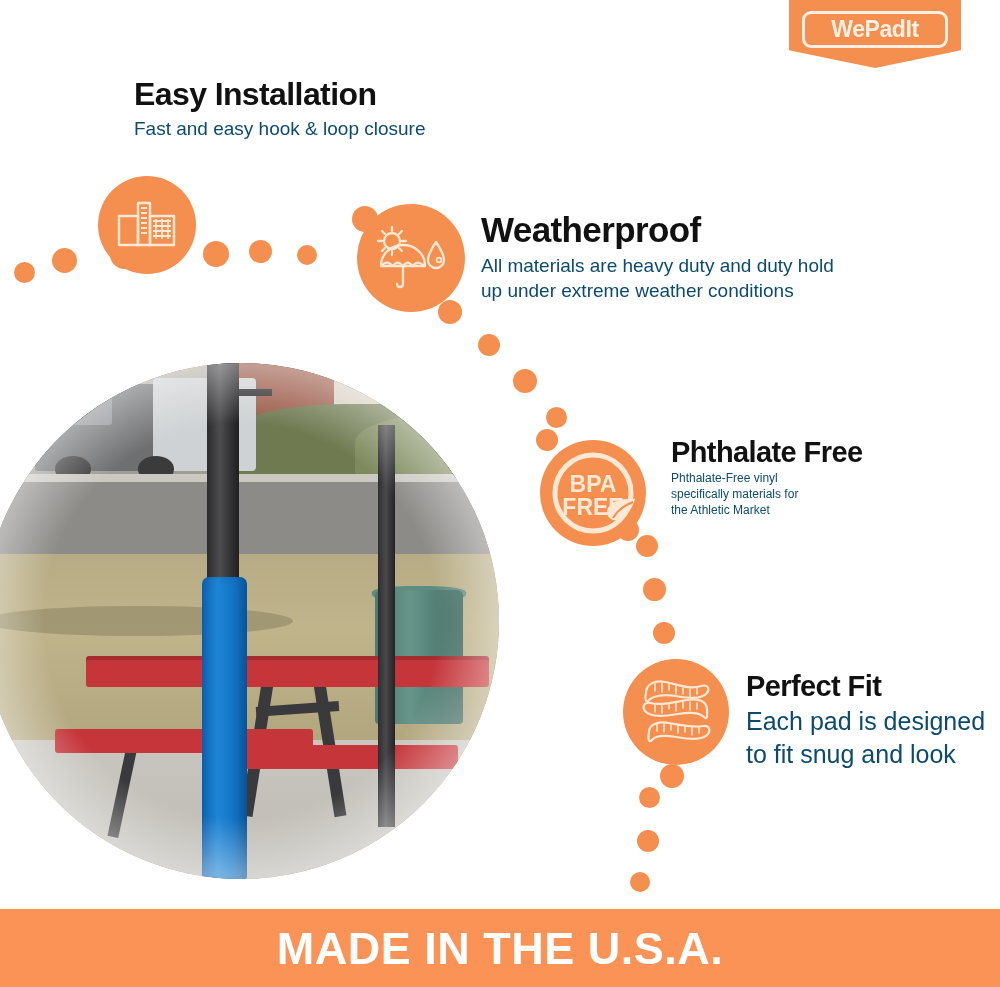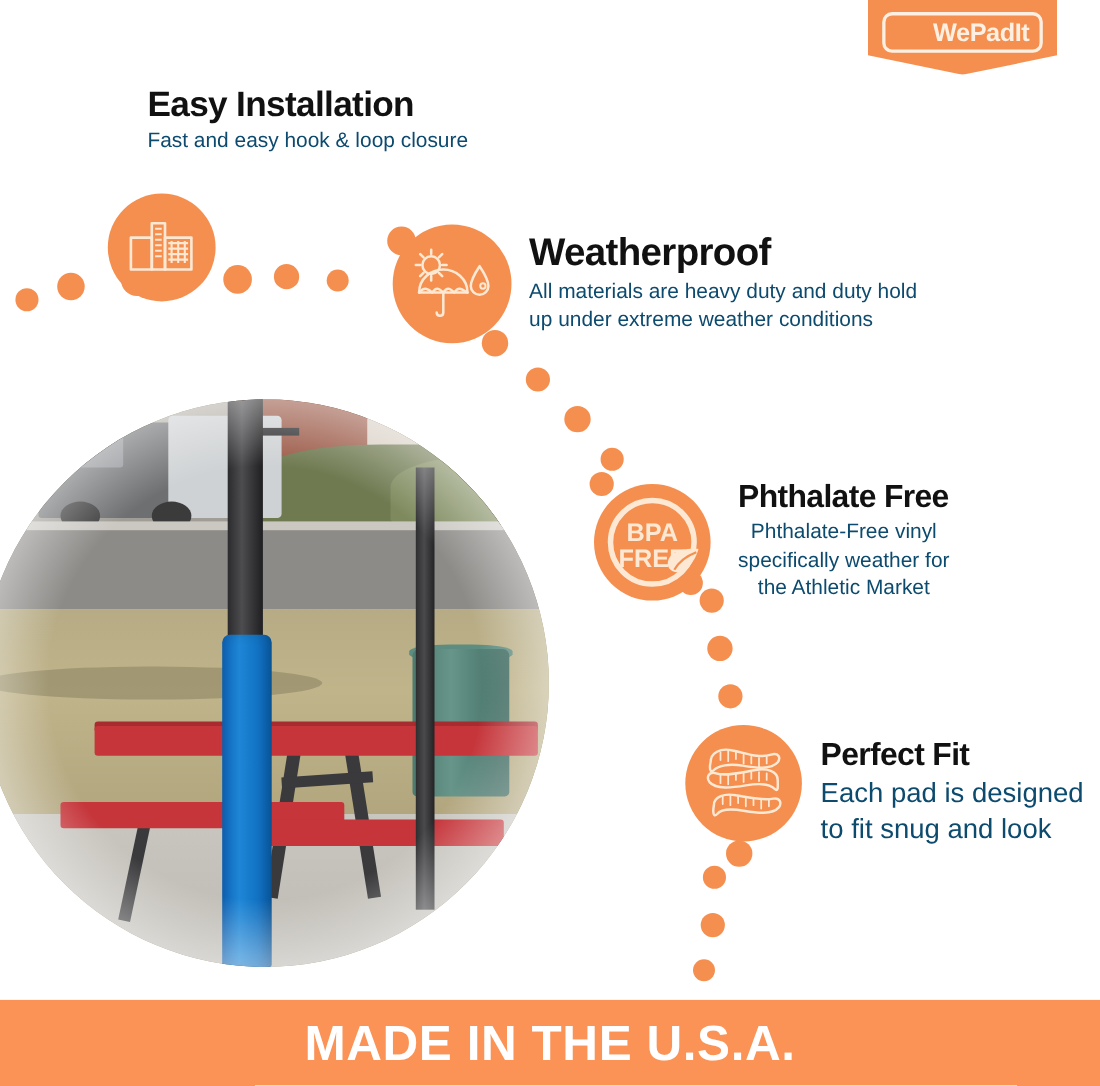"WePadIt" .logo-text { margin-left: 17px -> none }
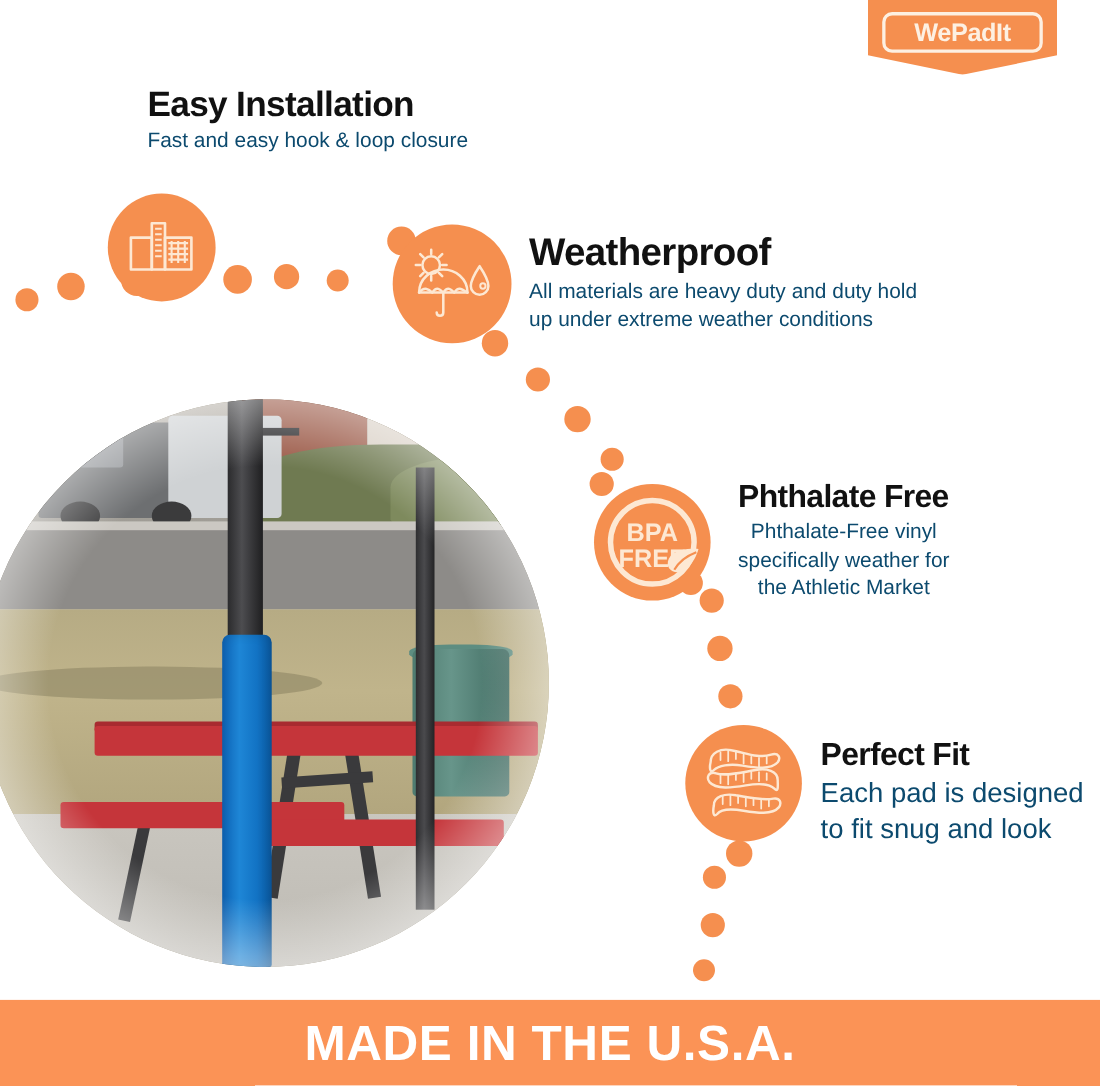"Phthalate-Free vinyl" #feat-phthalate .feature-desc { font-size: 19px -> 12px; text-align: center -> none }
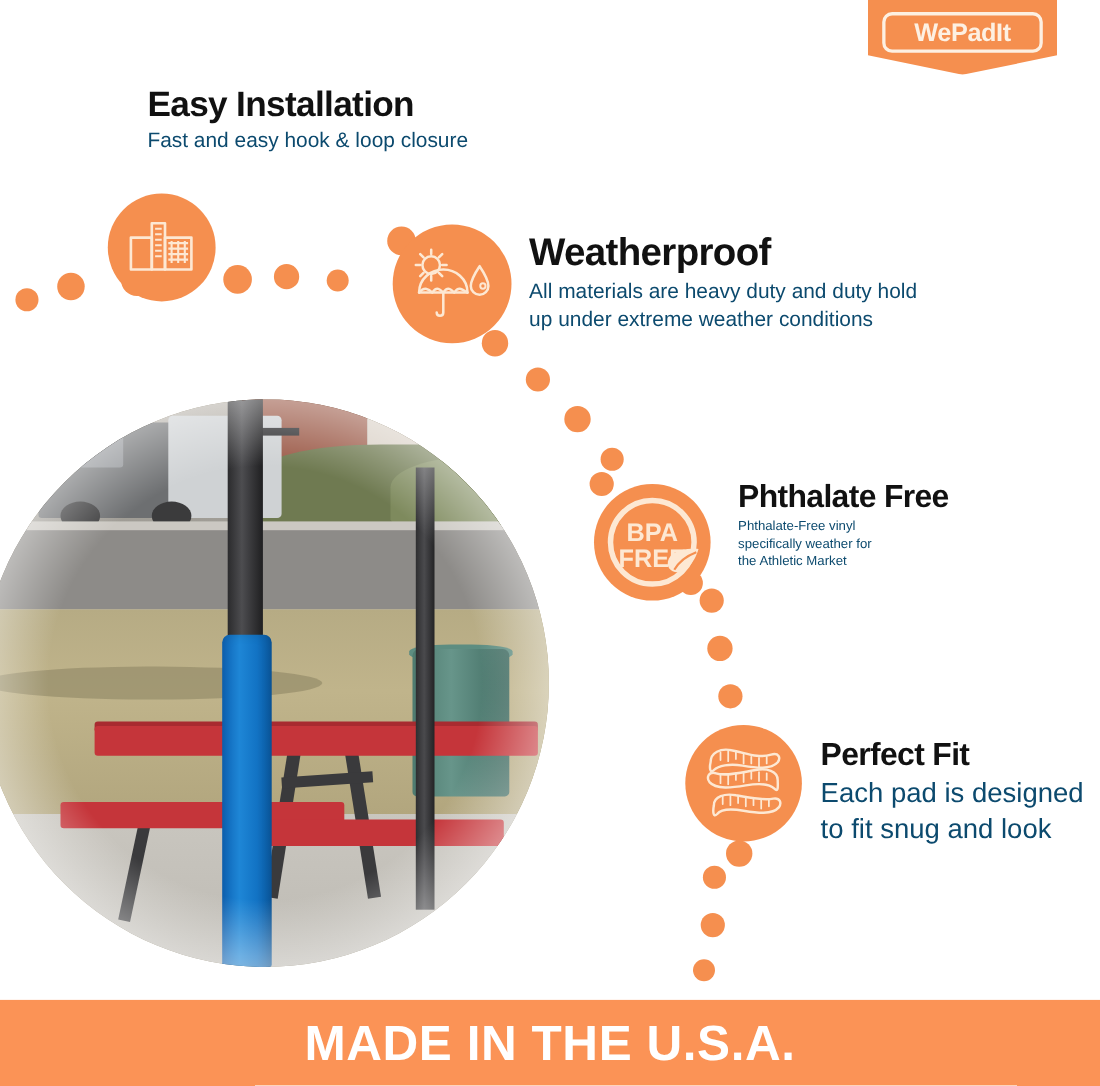"specifically weather for" p.feature-desc { text: weather -> materials }
